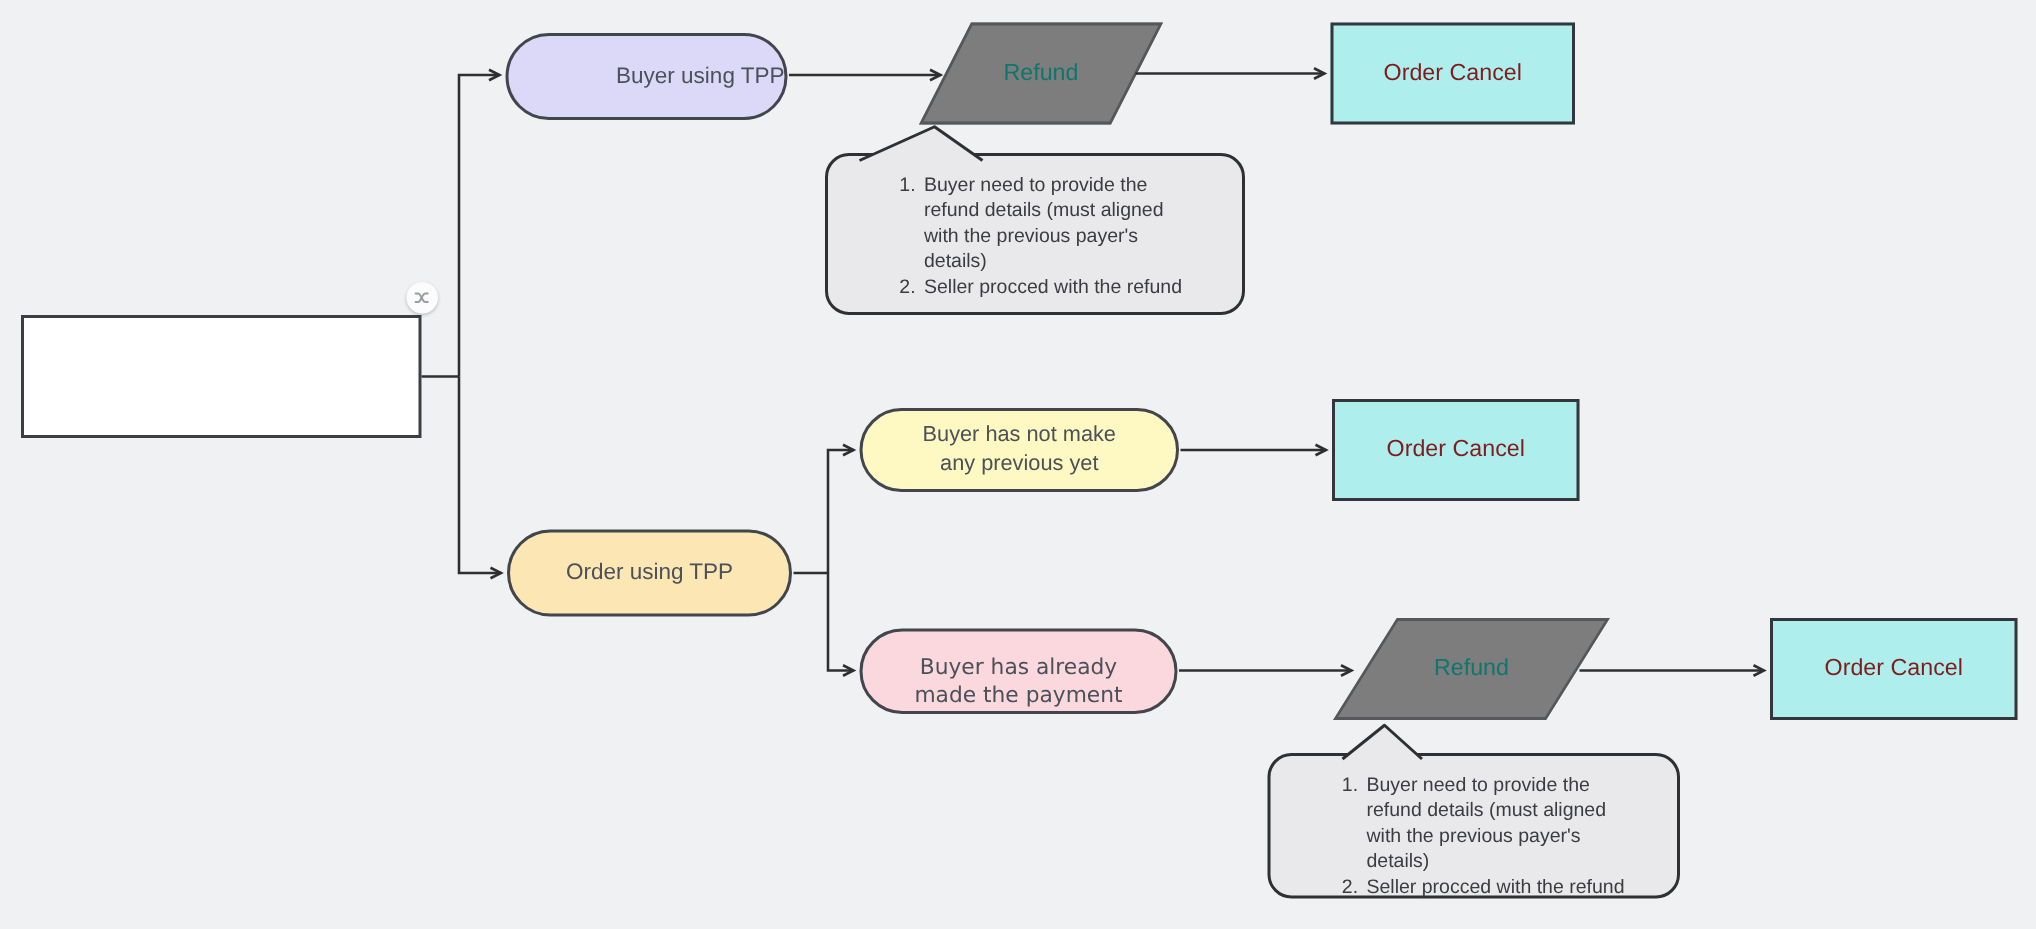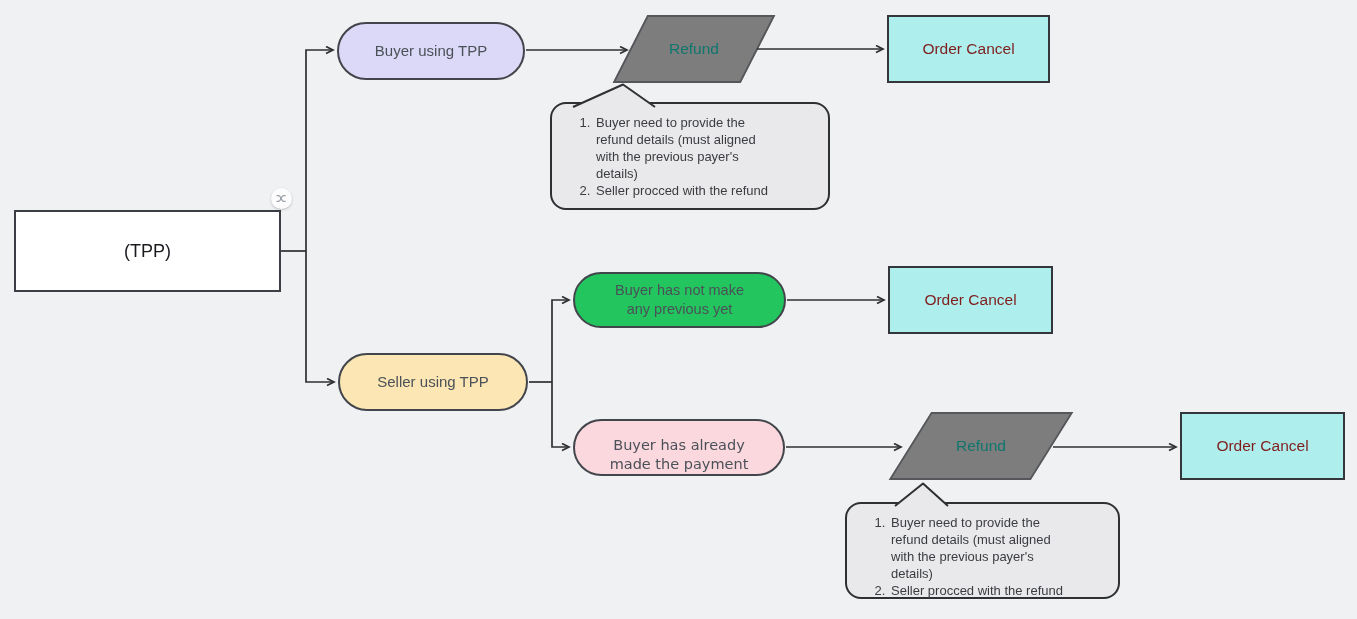"Buyer using TPP" .pill-buyer { justify-content: none -> flex-end }
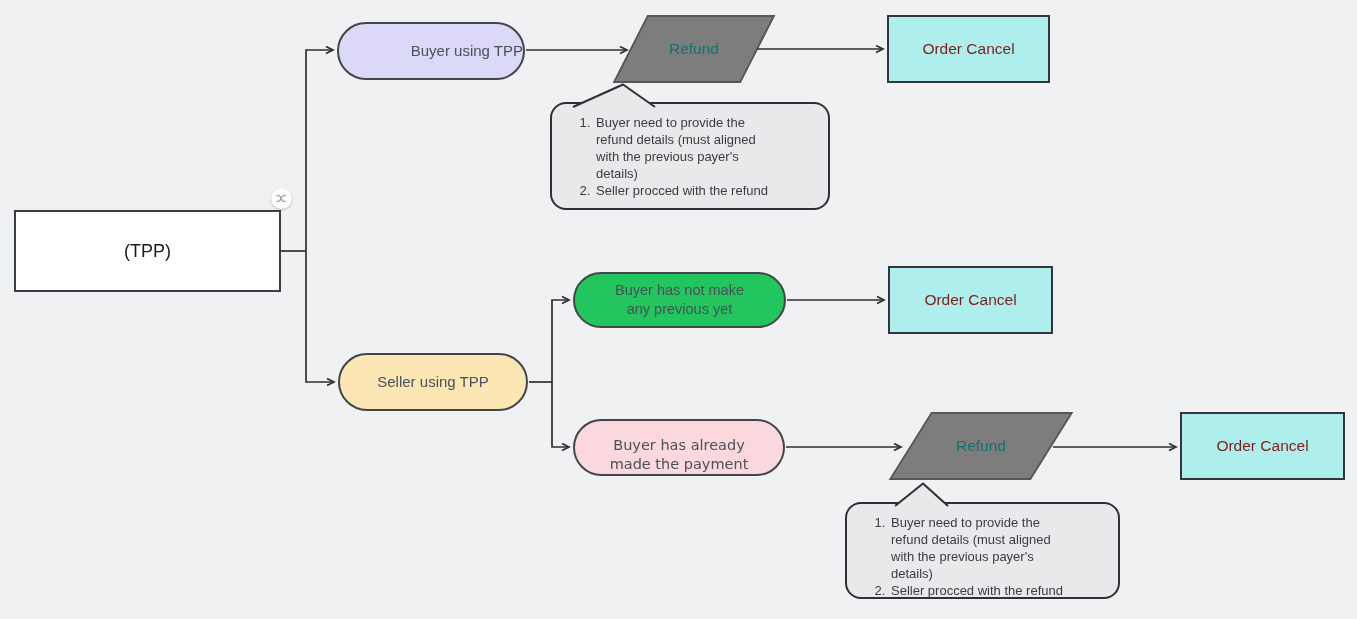"Buyer need to provide the" .note { padding-left: none -> 20px }
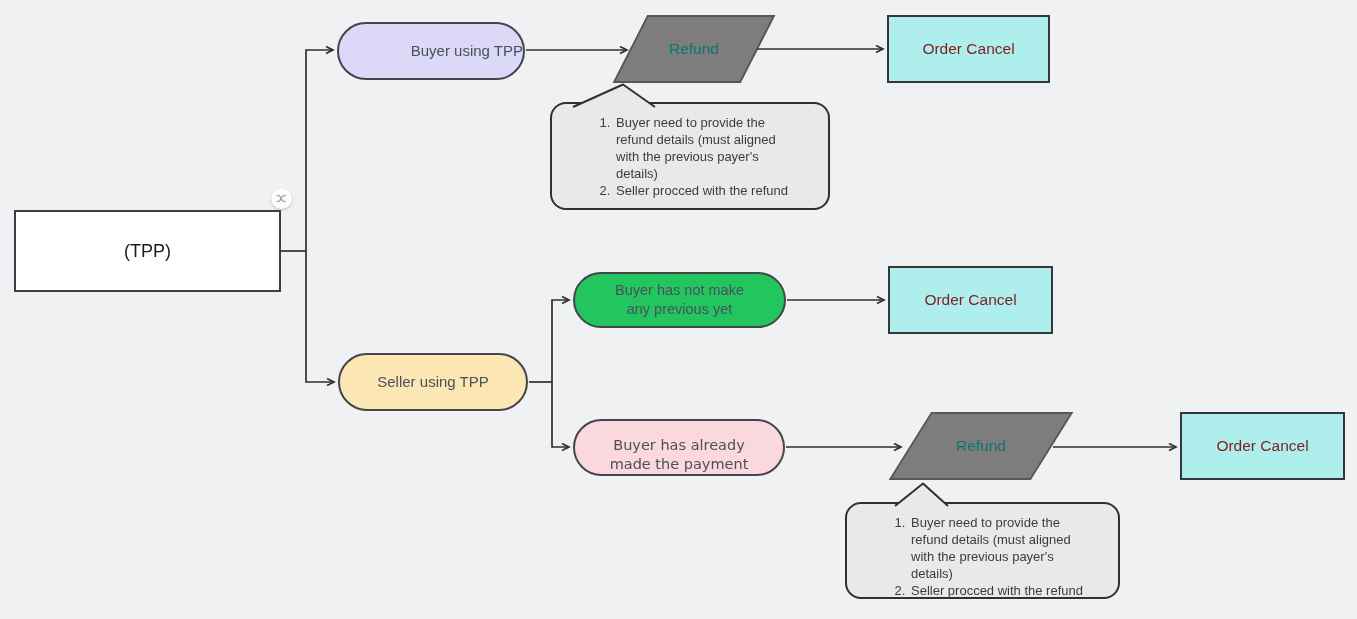"(TPP)" div { html: <div>(TPP)</div> -> none }
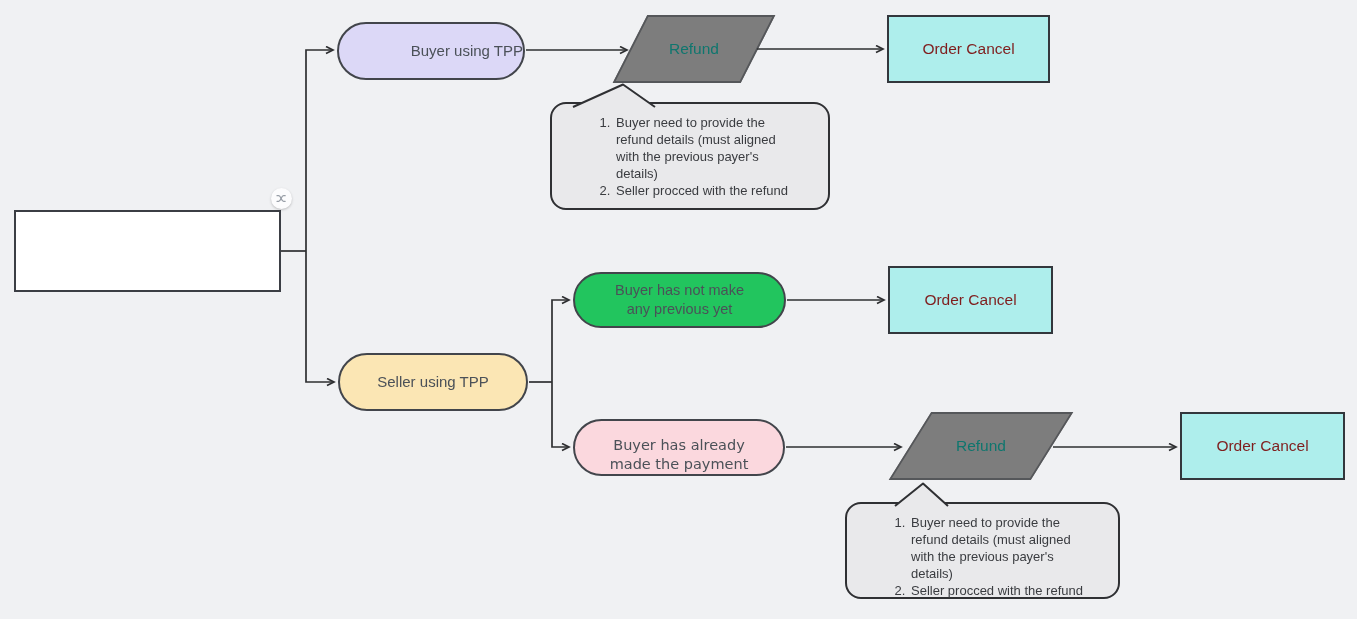"Buyer has not make" .pill-green { background: #22c55e -> #fef9c3 }
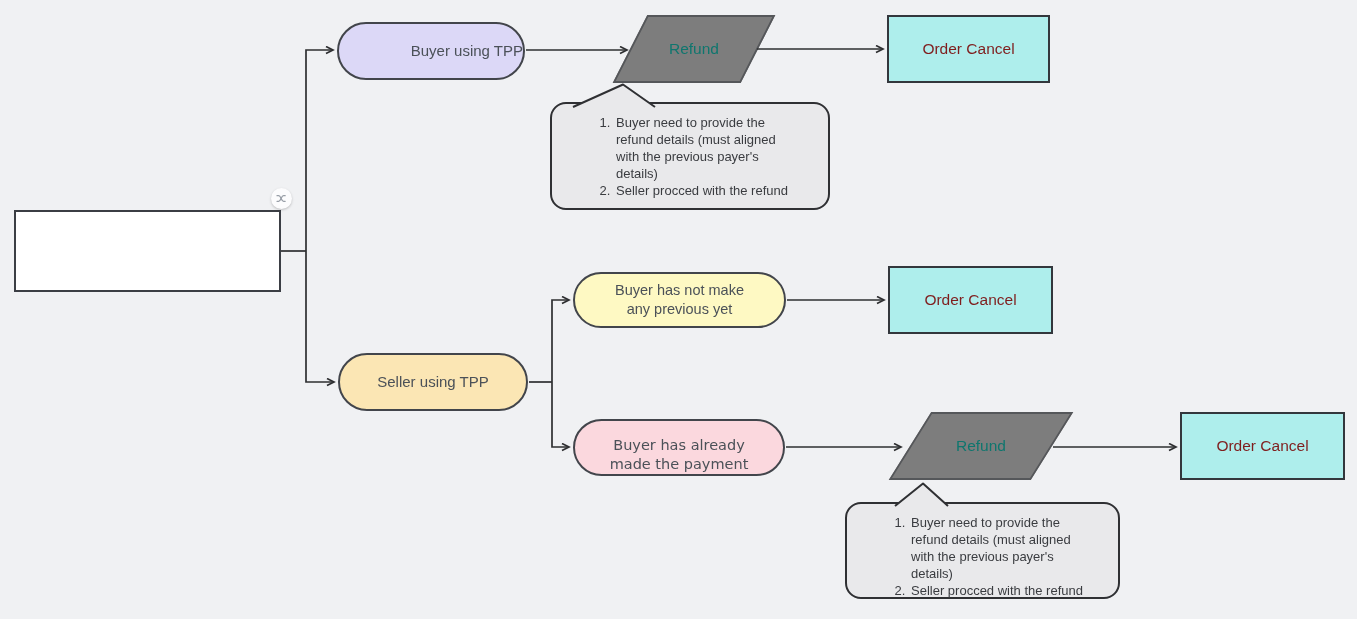"Seller using TPP" span { text: Seller -> Order }
